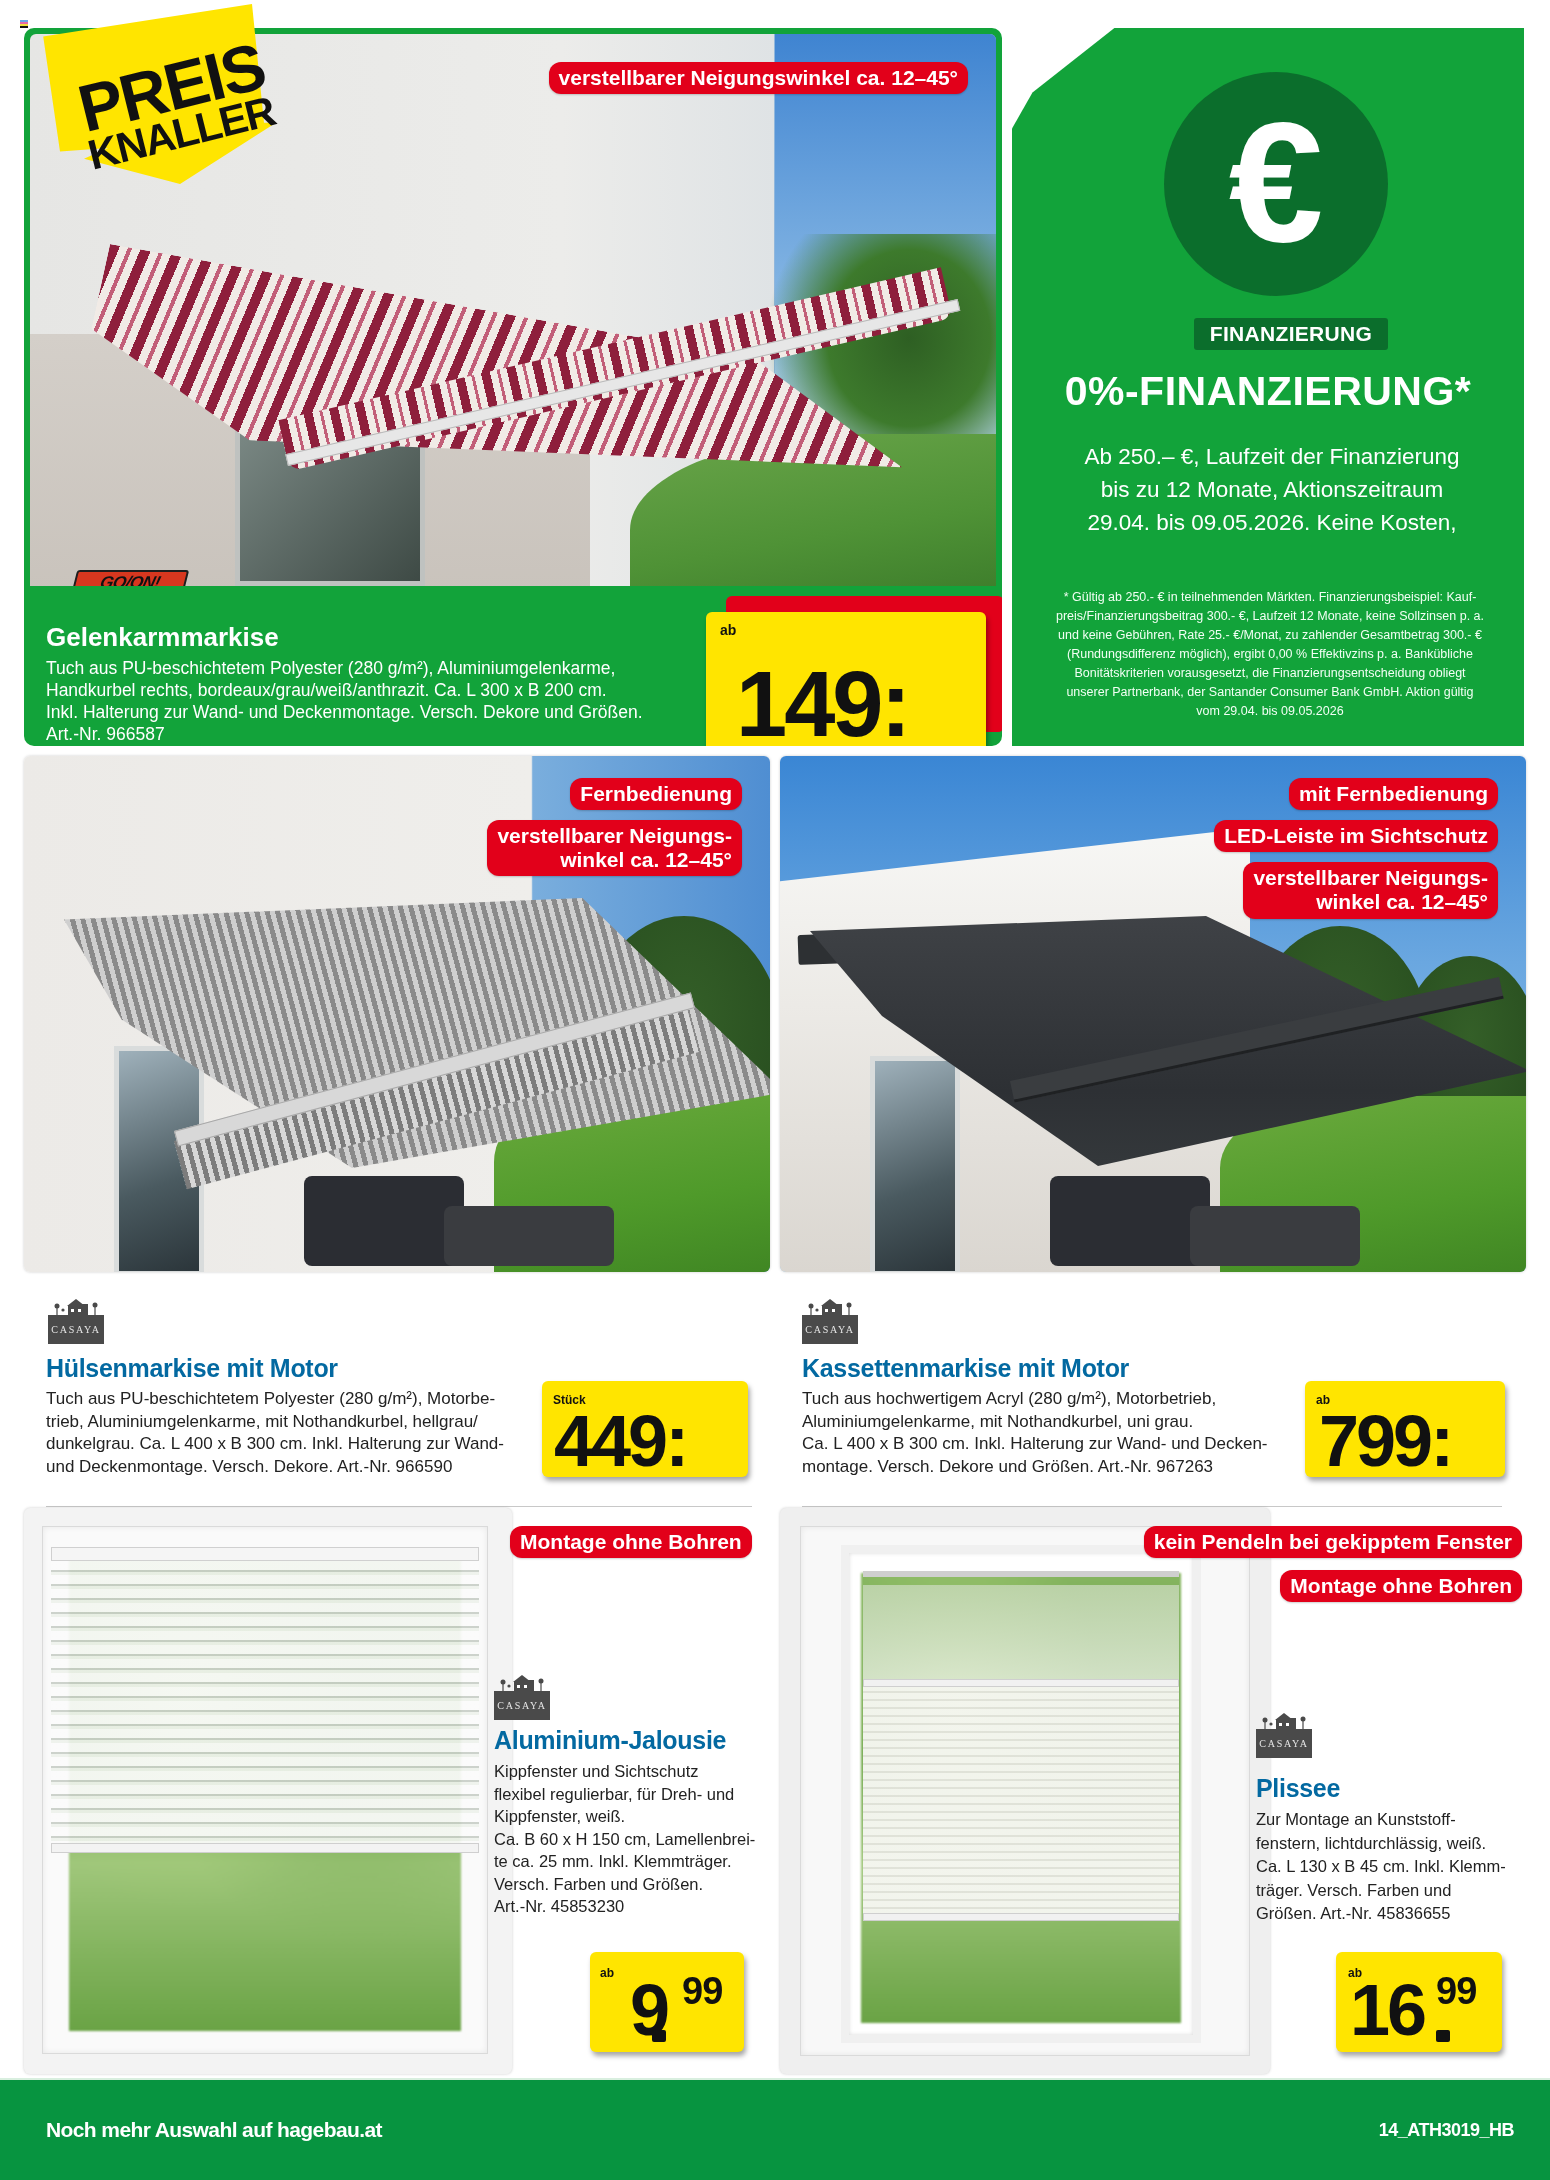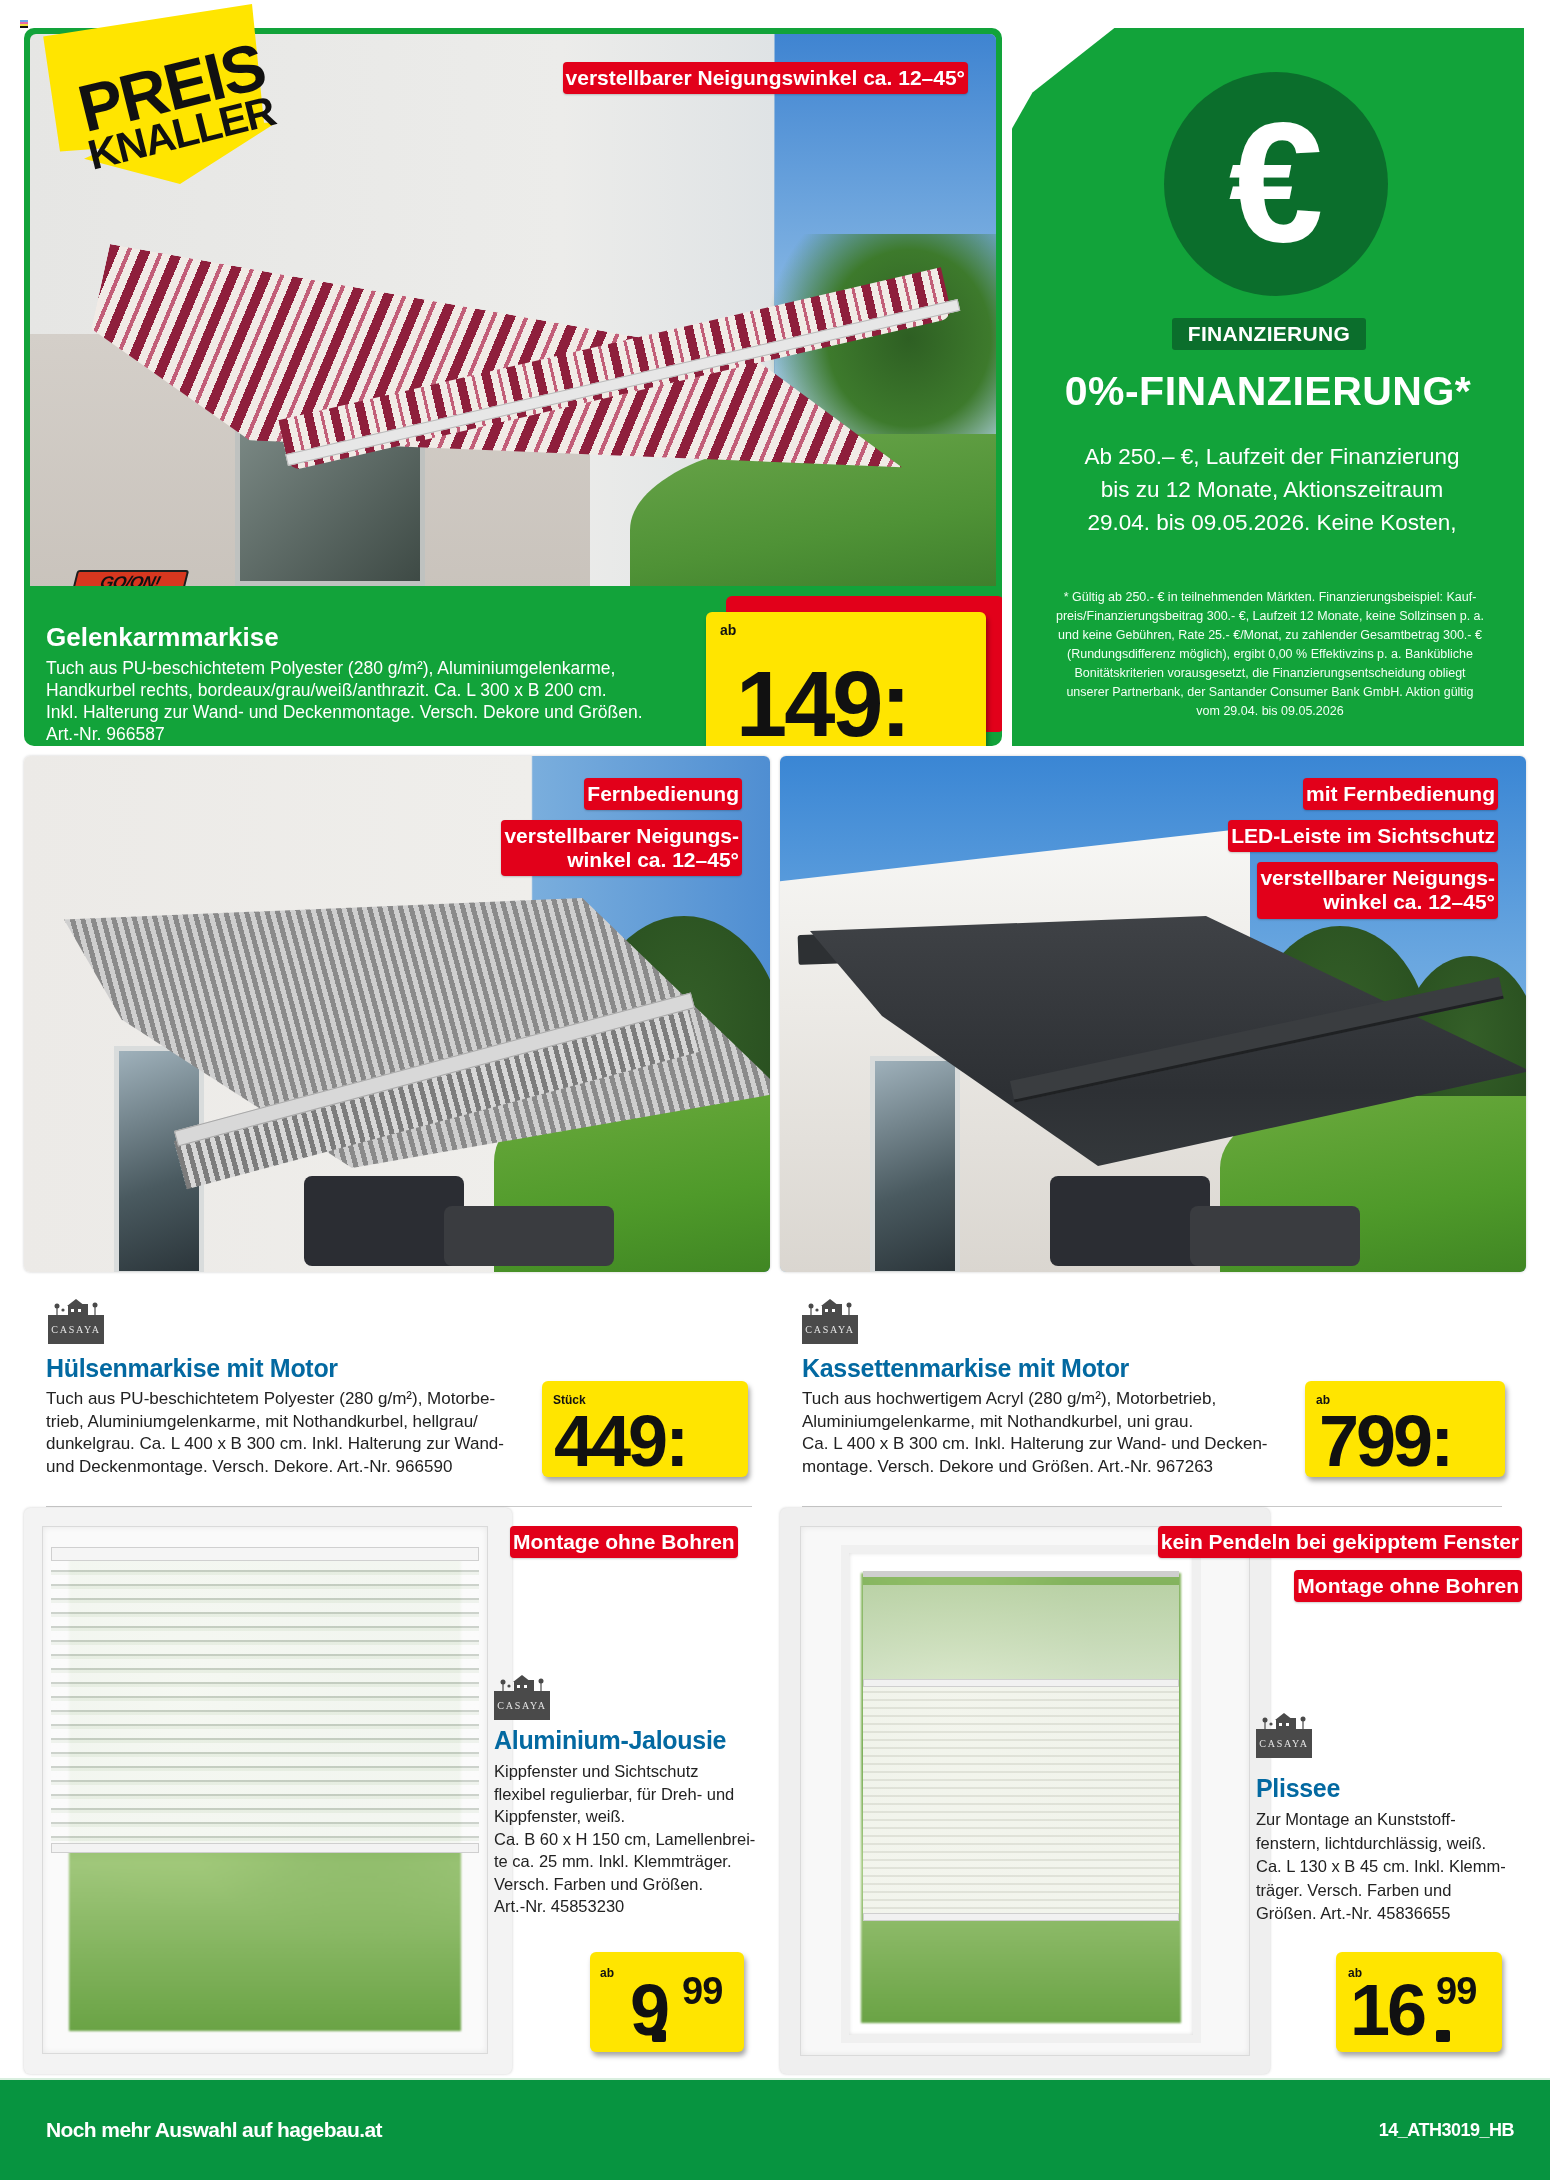"verstellbarer Neigungswinkel ca. 12–45°" .red-tag { border-radius: 4px -> 12px; padding: 4px 3px -> 4px 10px }
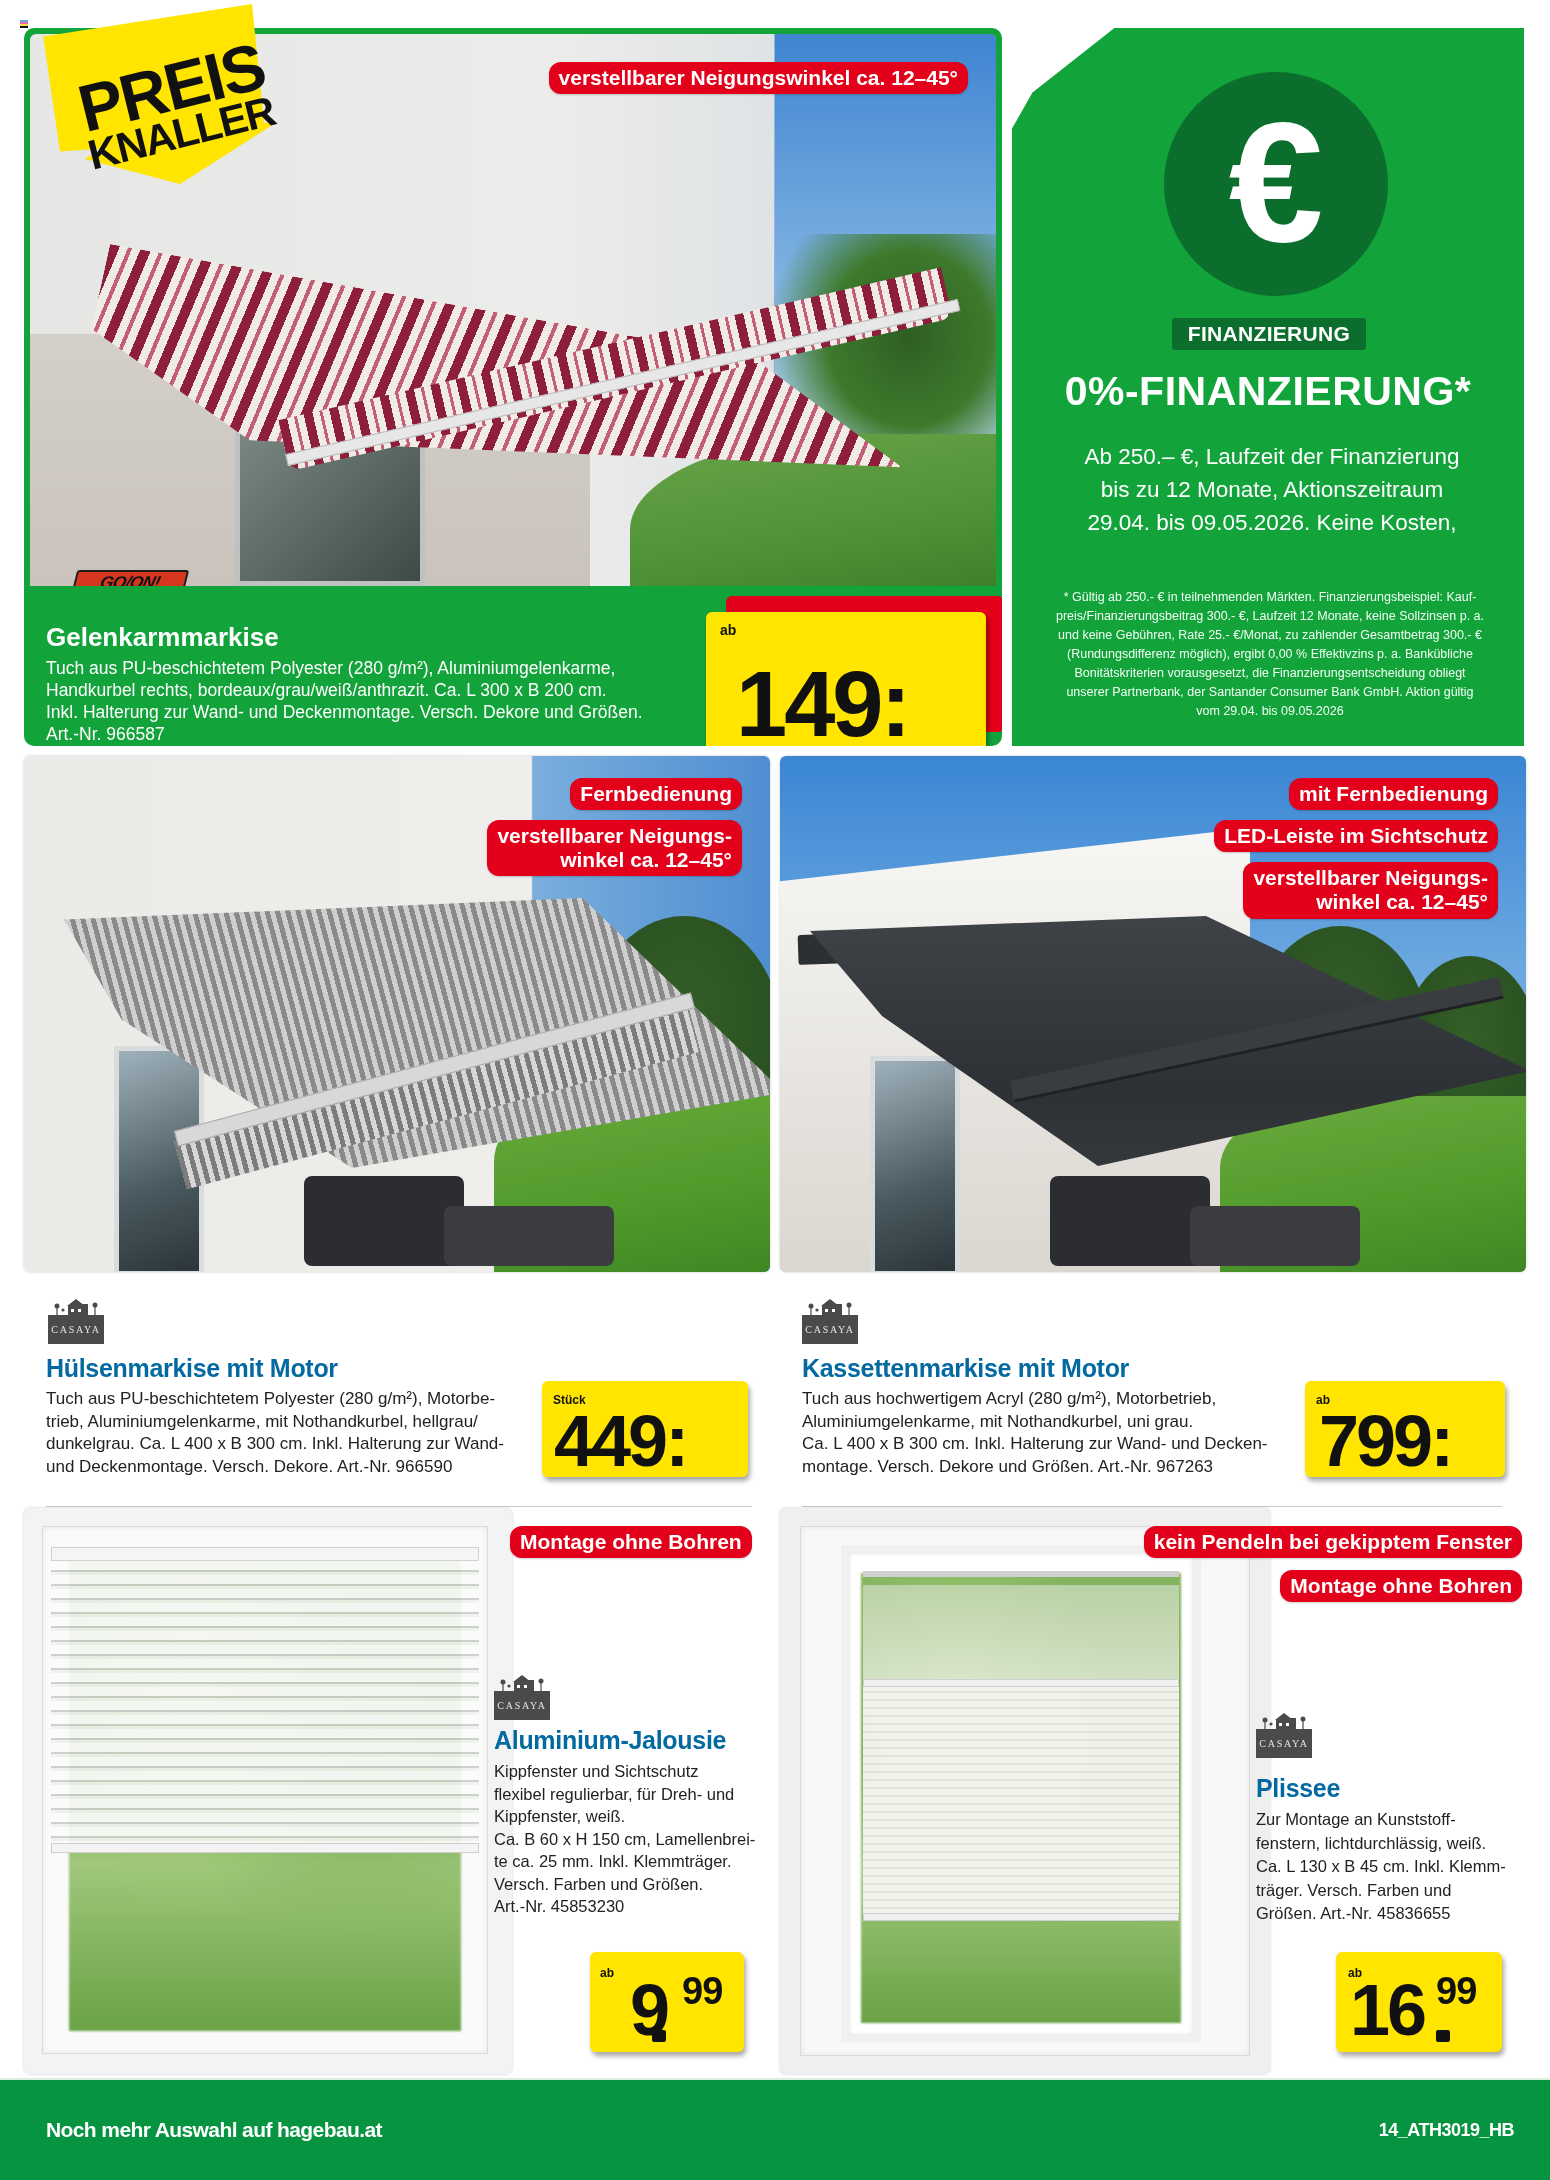"FINANZIERUNG" .fin-label { left: 160px -> 182px }
